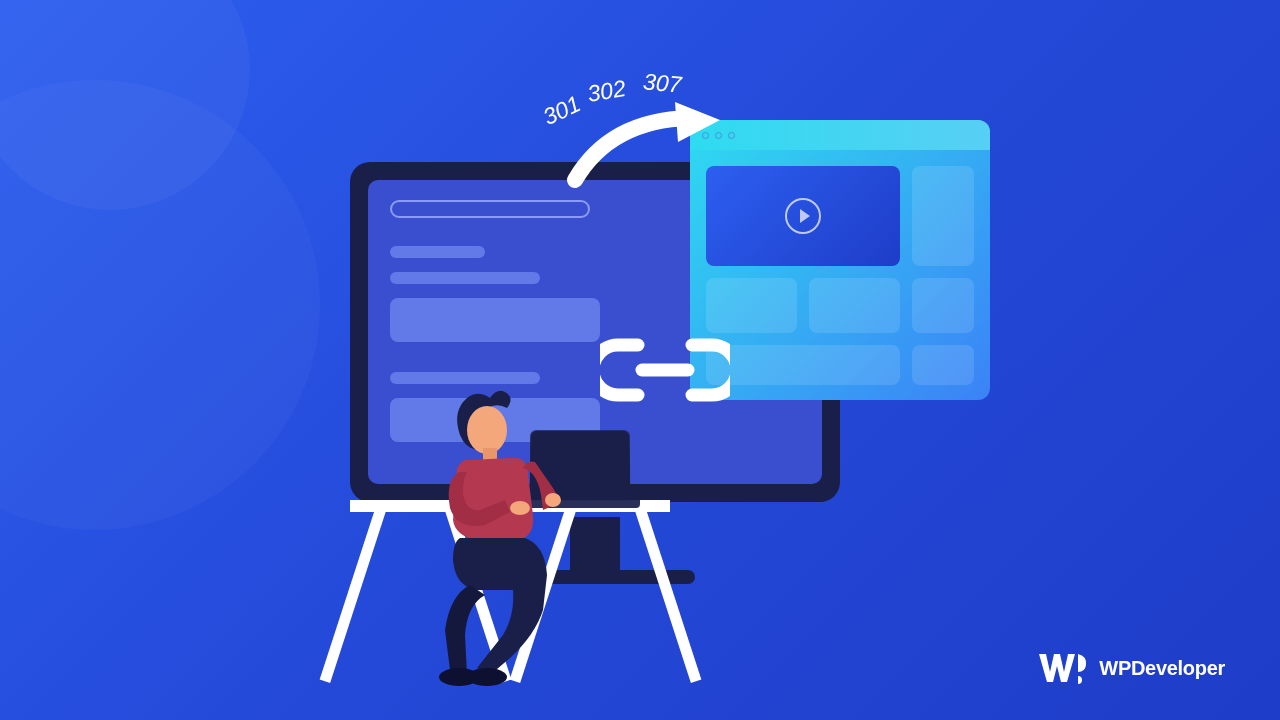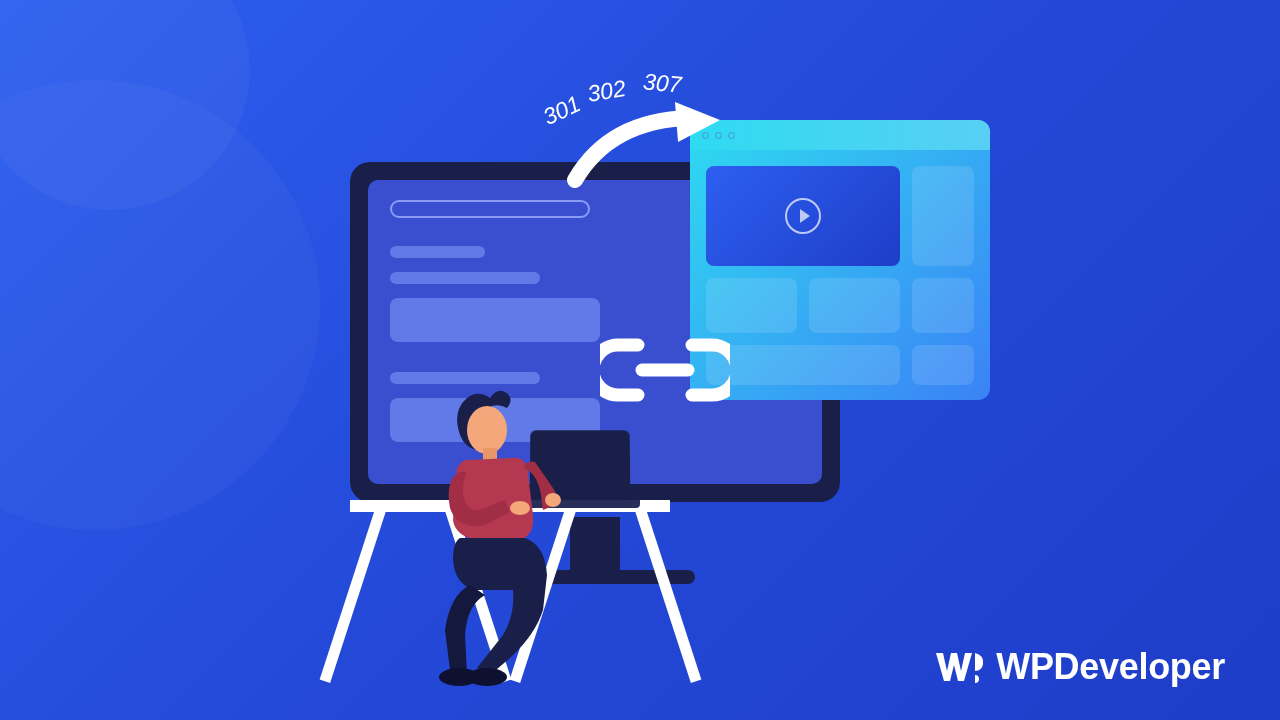"WPDeveloper" .logo-text { font-size: 36px -> 20px }
